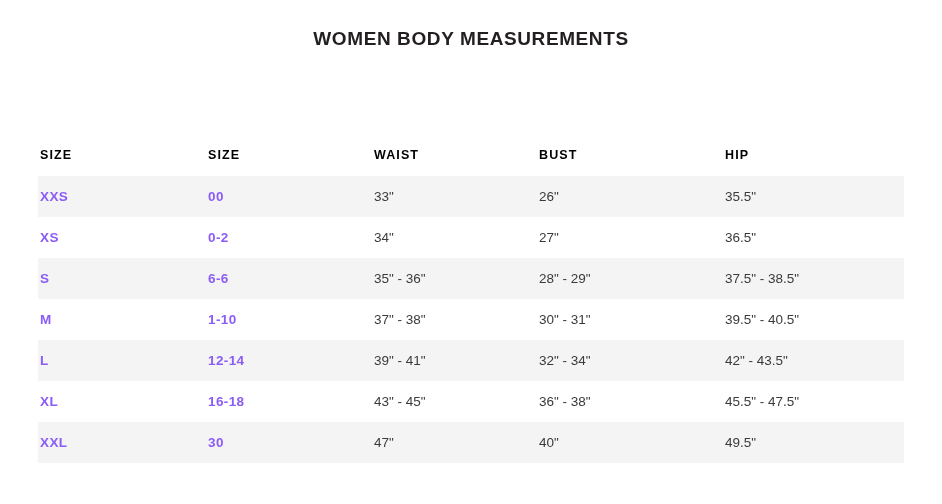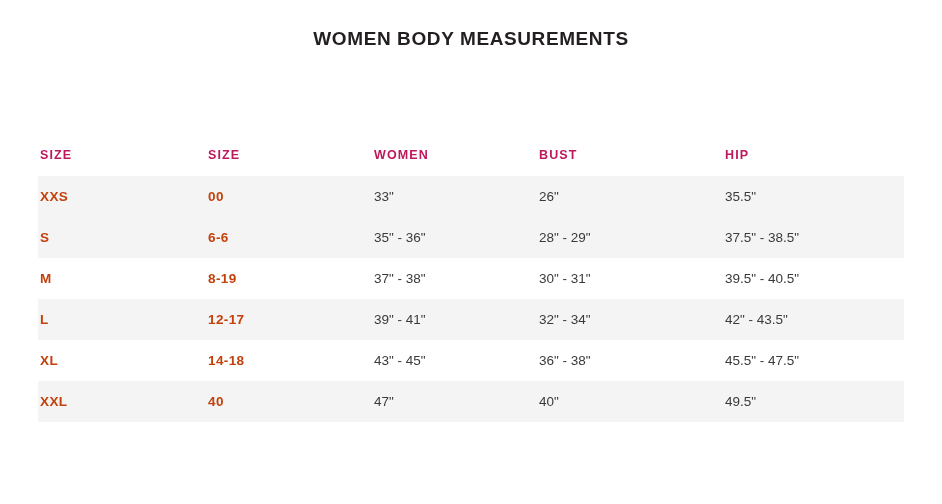"SIZE" table.size-table th { color: #be185d -> #000000 }
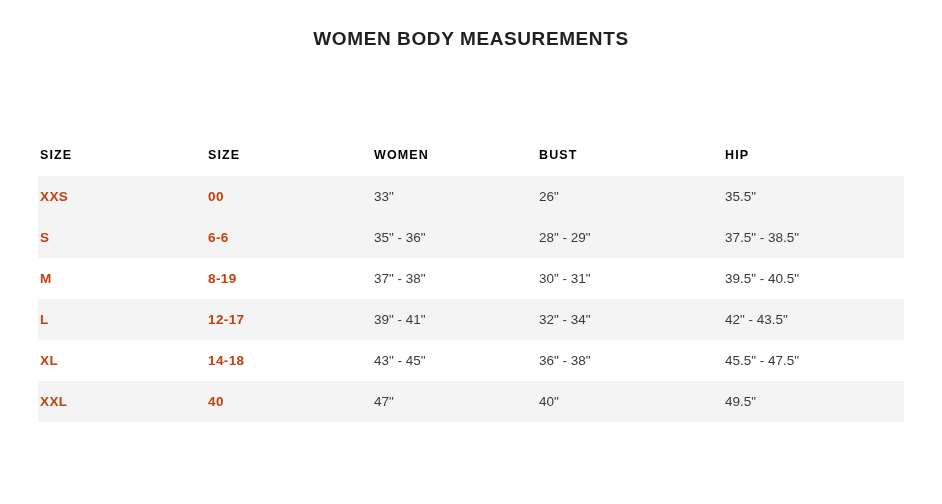"WOMEN" th { text: WOMEN -> WAIST }
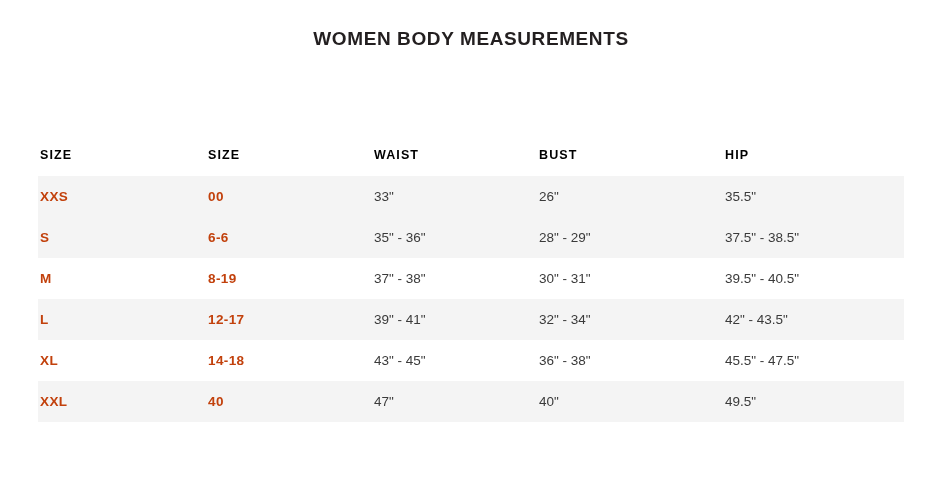"XXS" table.size-table td.k { color: #c2410c -> #8b5cf6 }
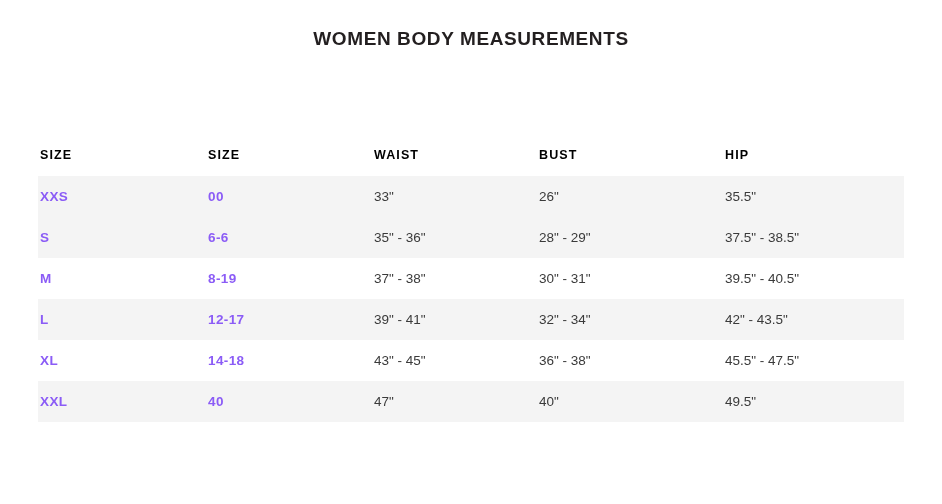"XS" tr.plain { html: none -> <tr> <td>XS</td> <td>0-2</td> <td>34"</td> <td>27"</td> <td>36.5"</td> </tr> }
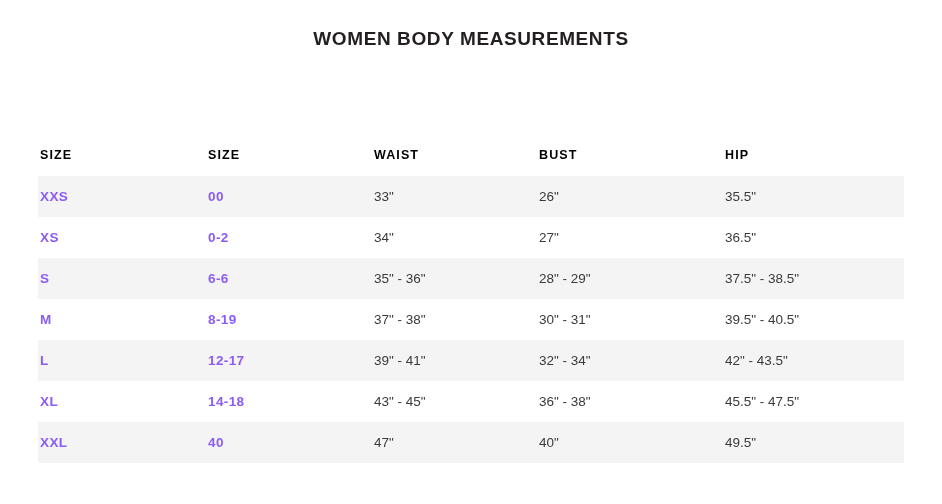"8-19" td.k { text: 8-19 -> 1-10 }
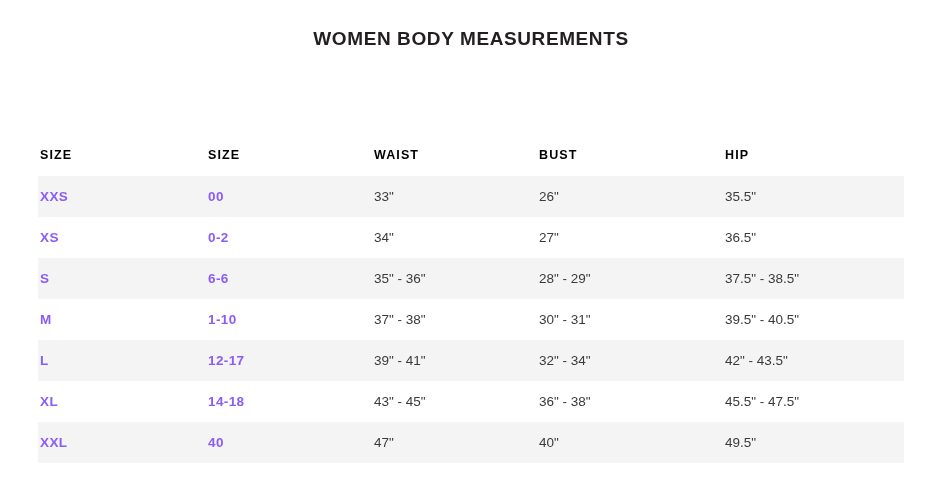"12-17" td.k { text: 12-17 -> 12-14 }
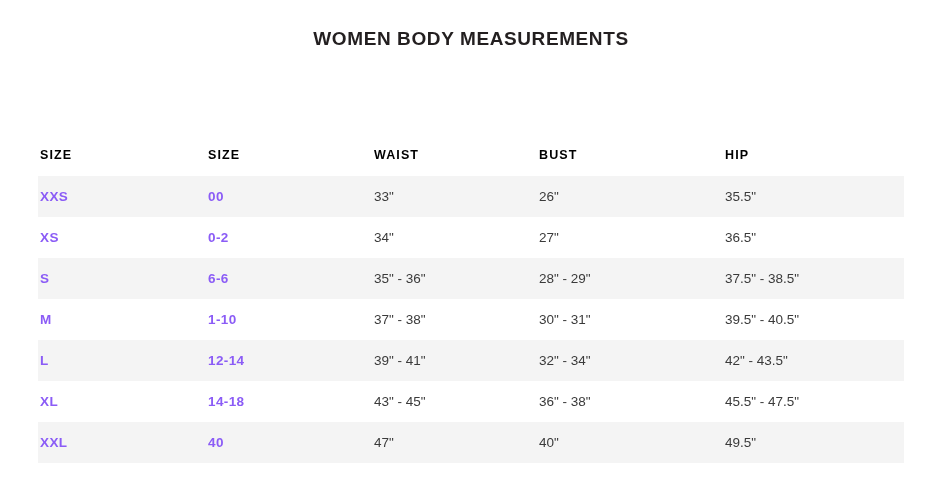"14-18" td.k { text: 14-18 -> 16-18 }
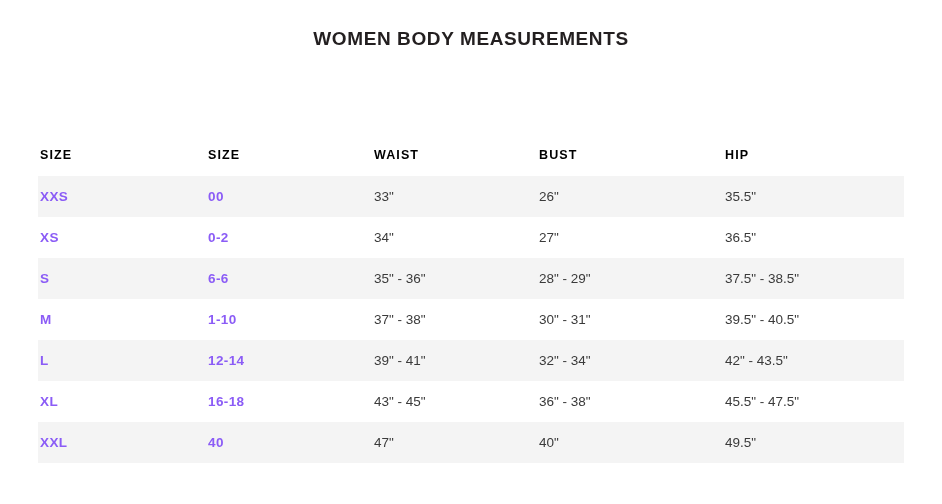"40" td.k { text: 40 -> 30 }
